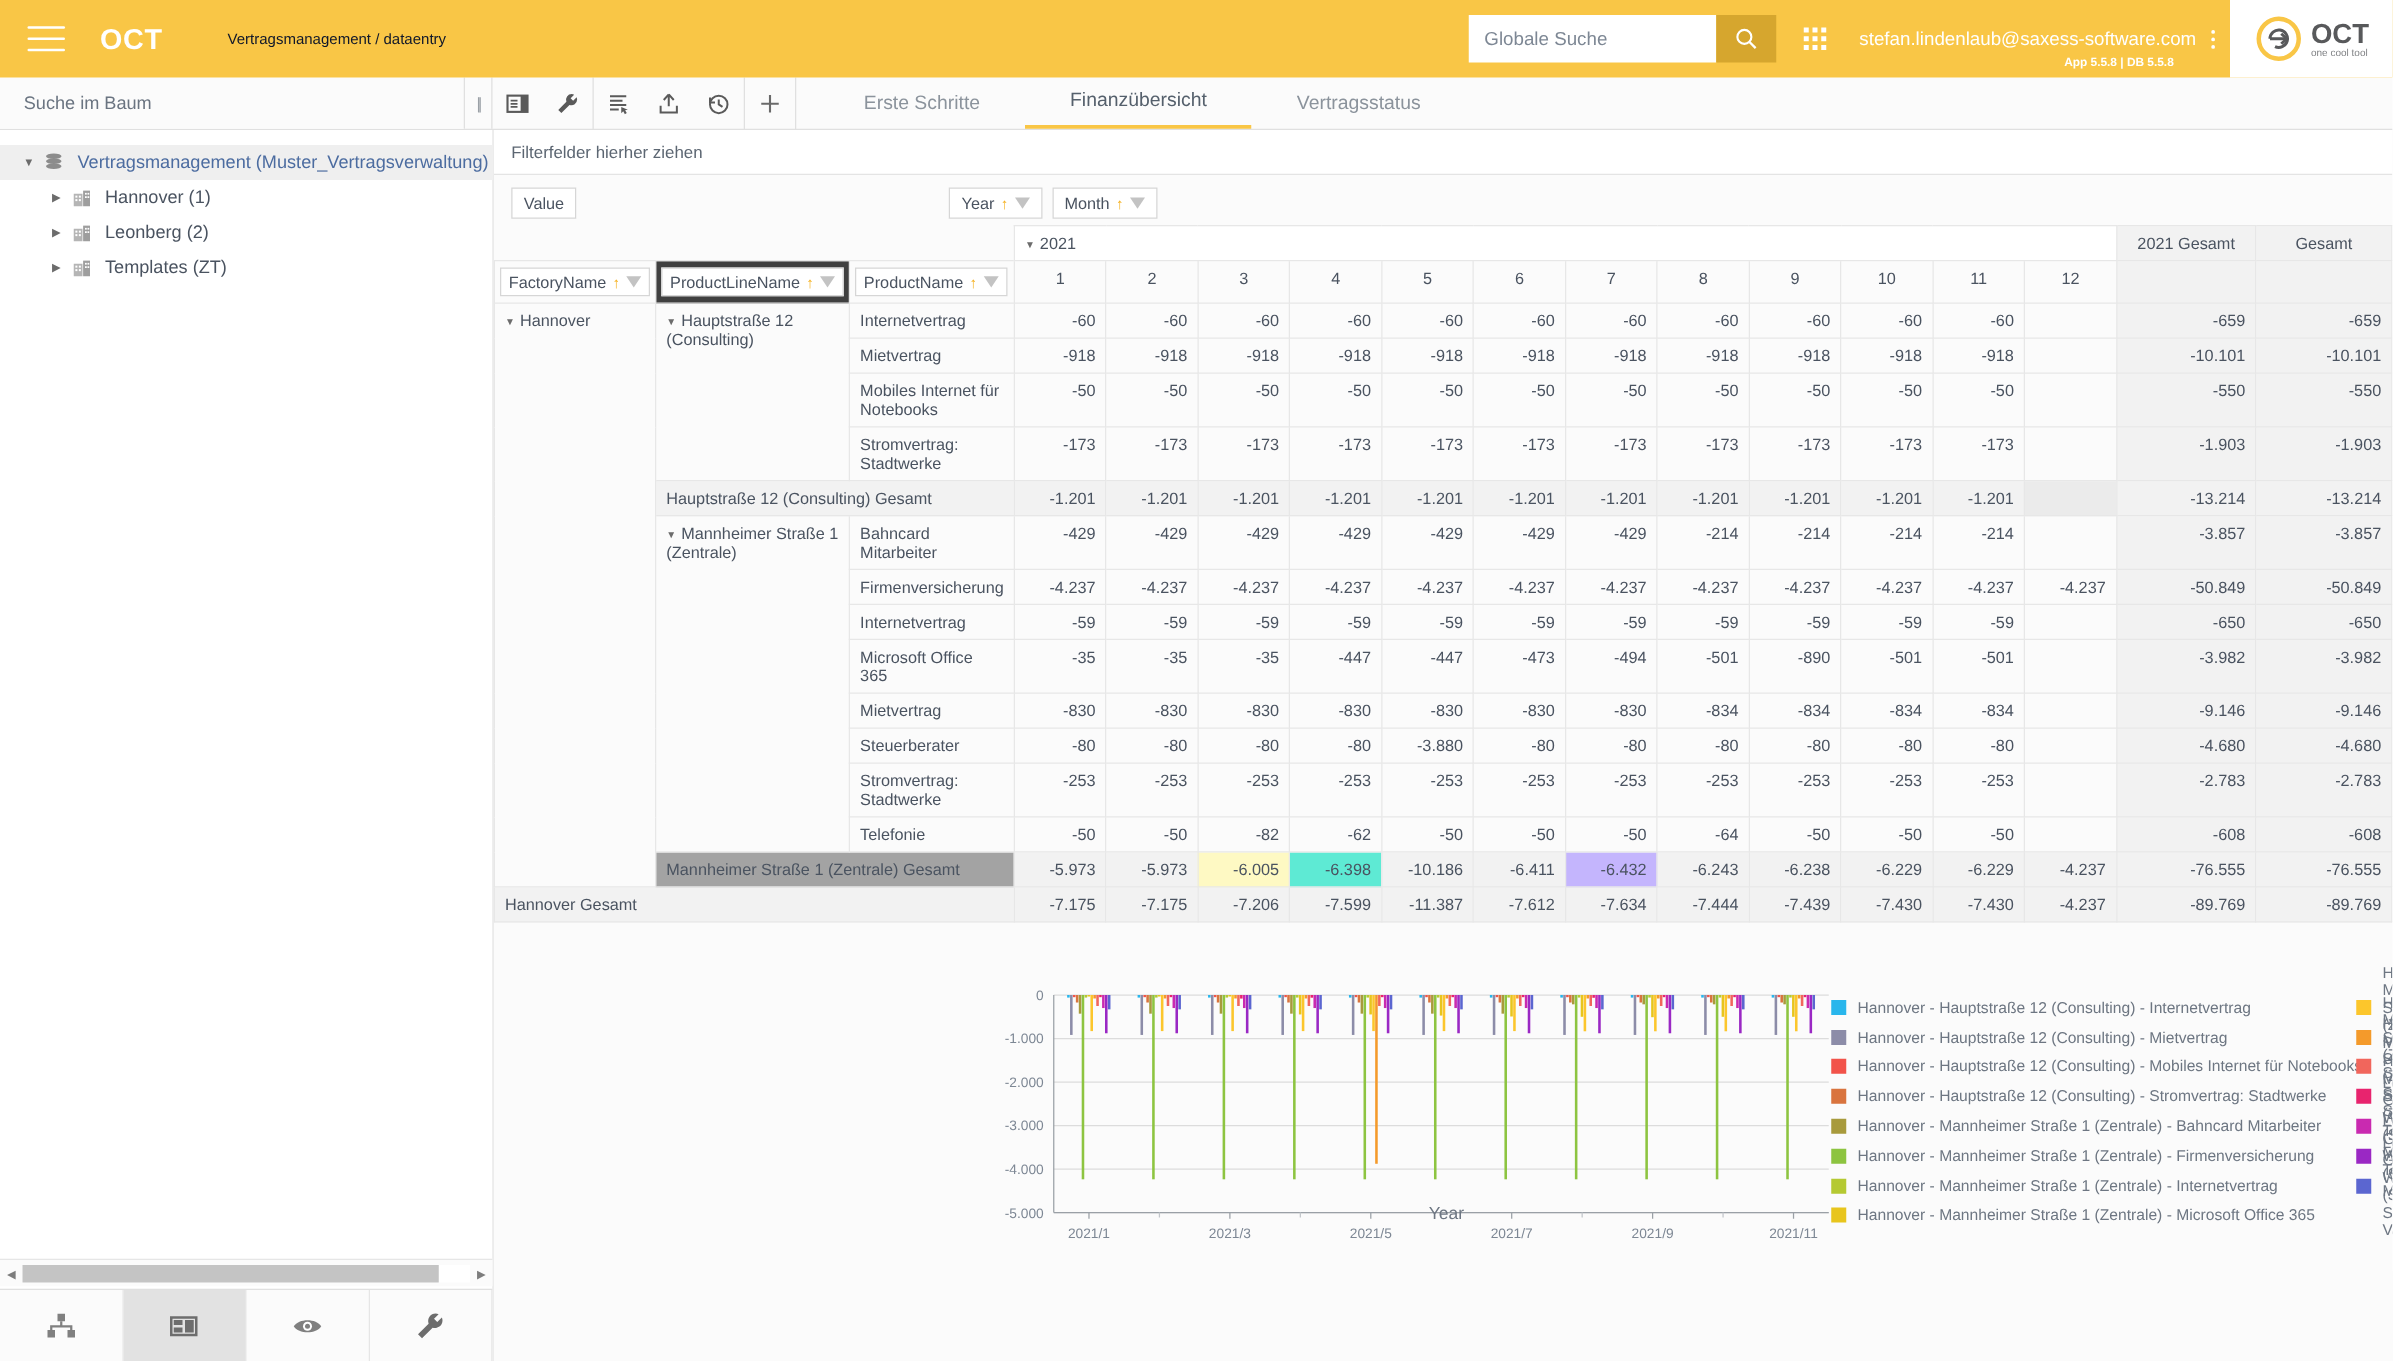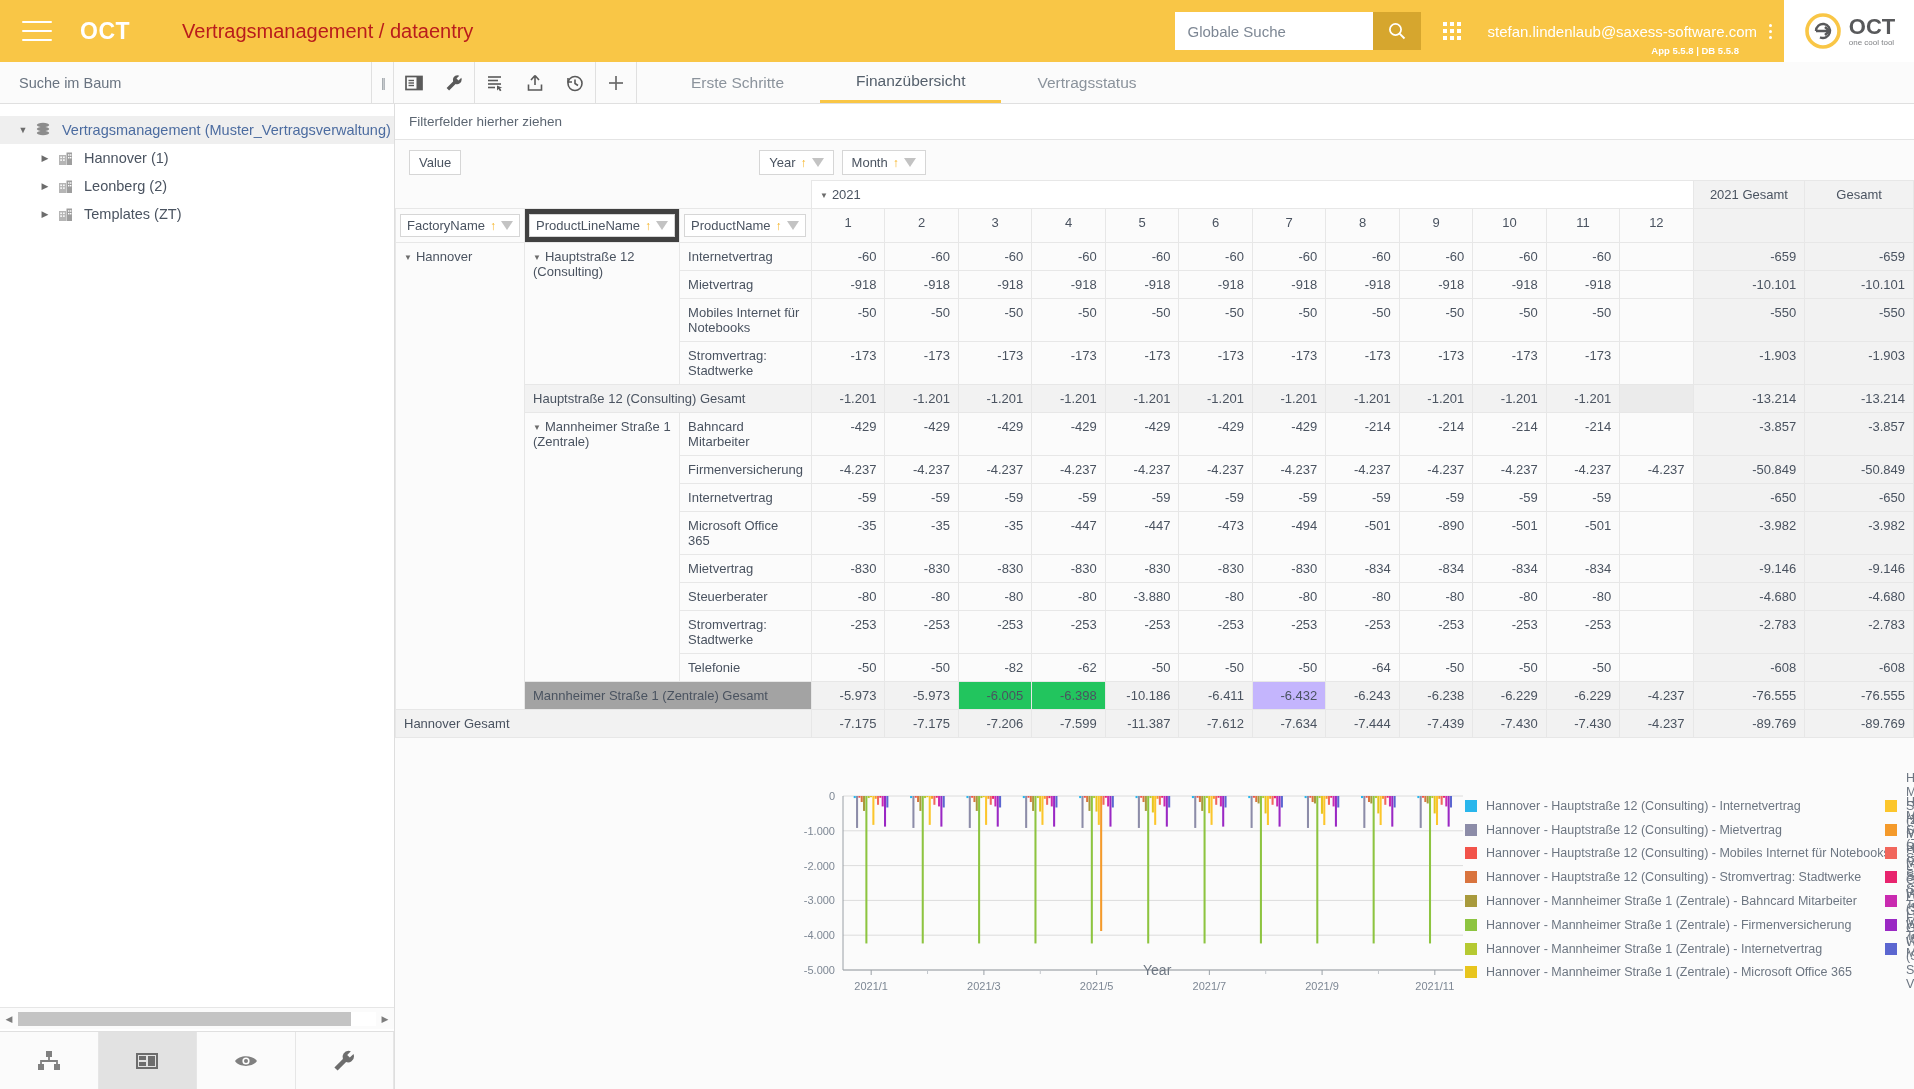"Vertragsmanagement / dataentry" .breadcrumb { color: #b91c1c -> #0f172a; font-size: 20px -> 12px }
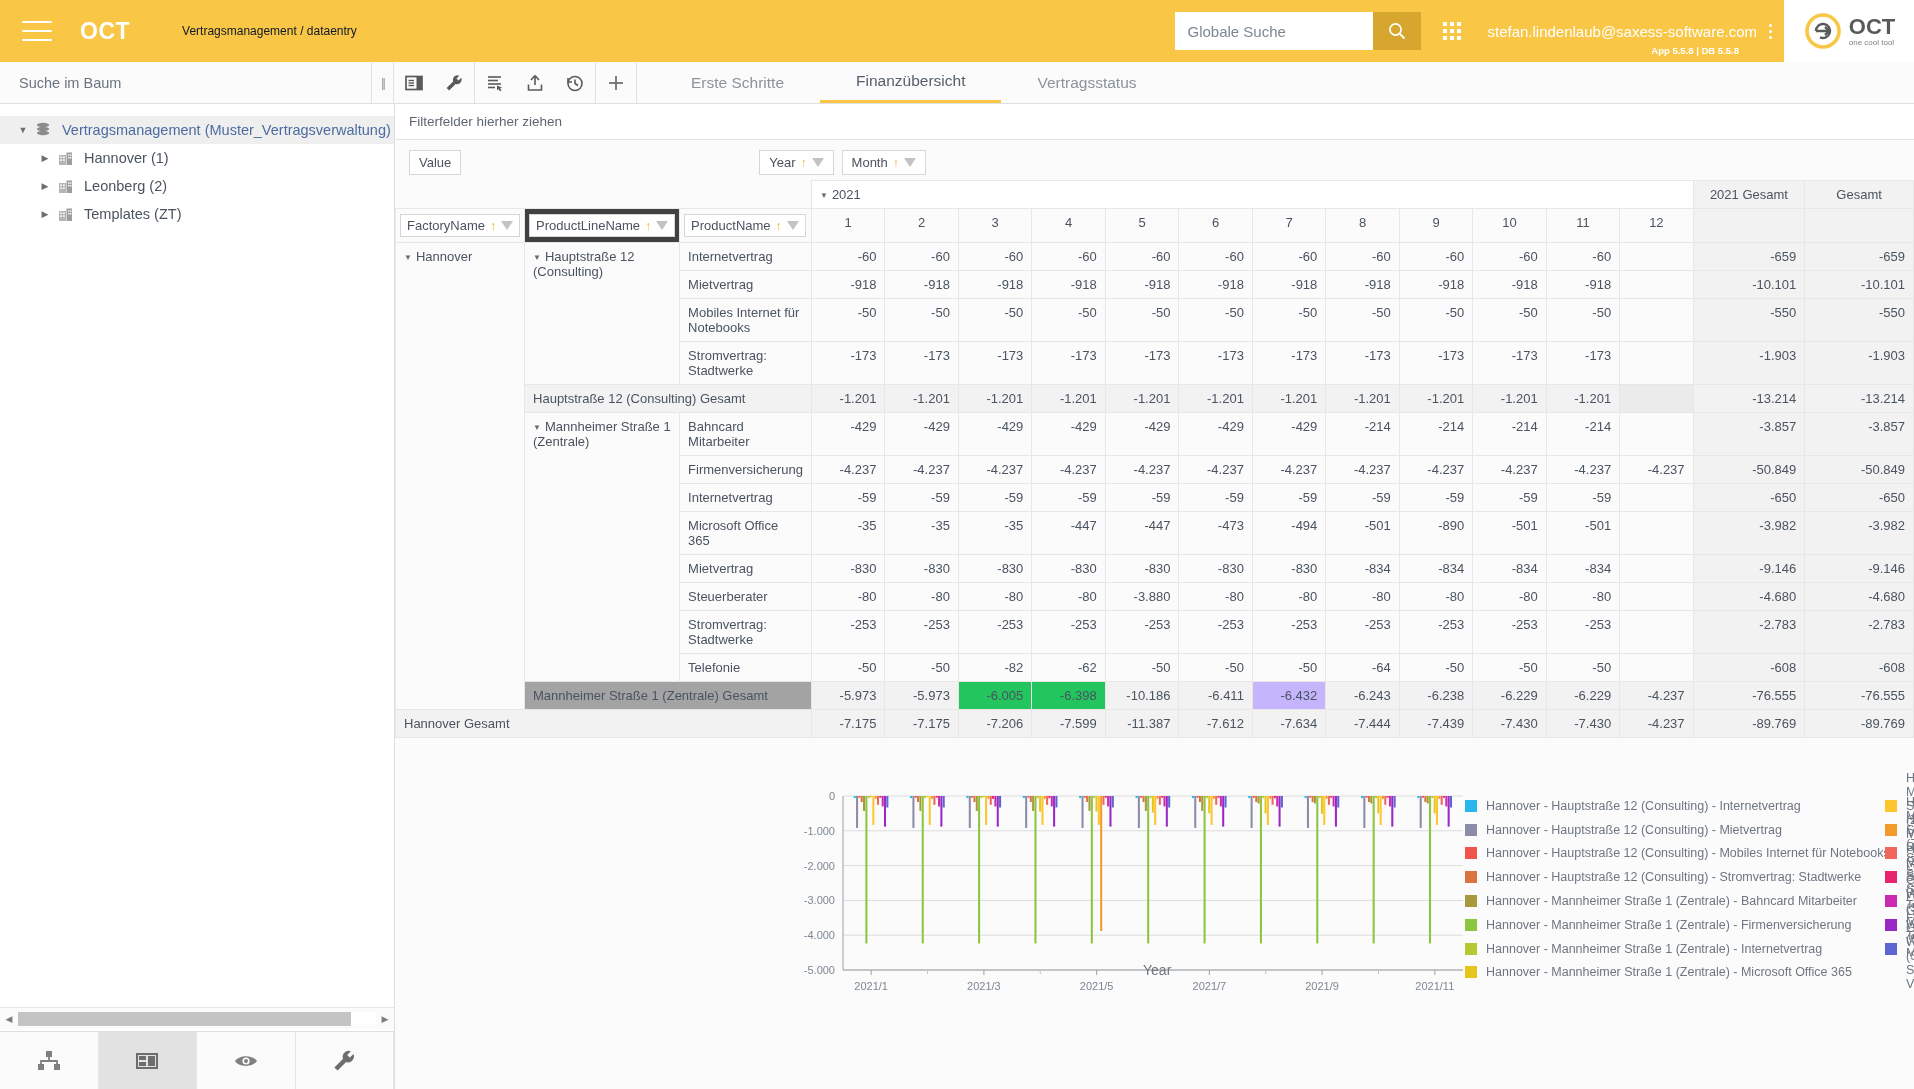"-6.005" td.num { background: #22c55e -> #fef9c3 }
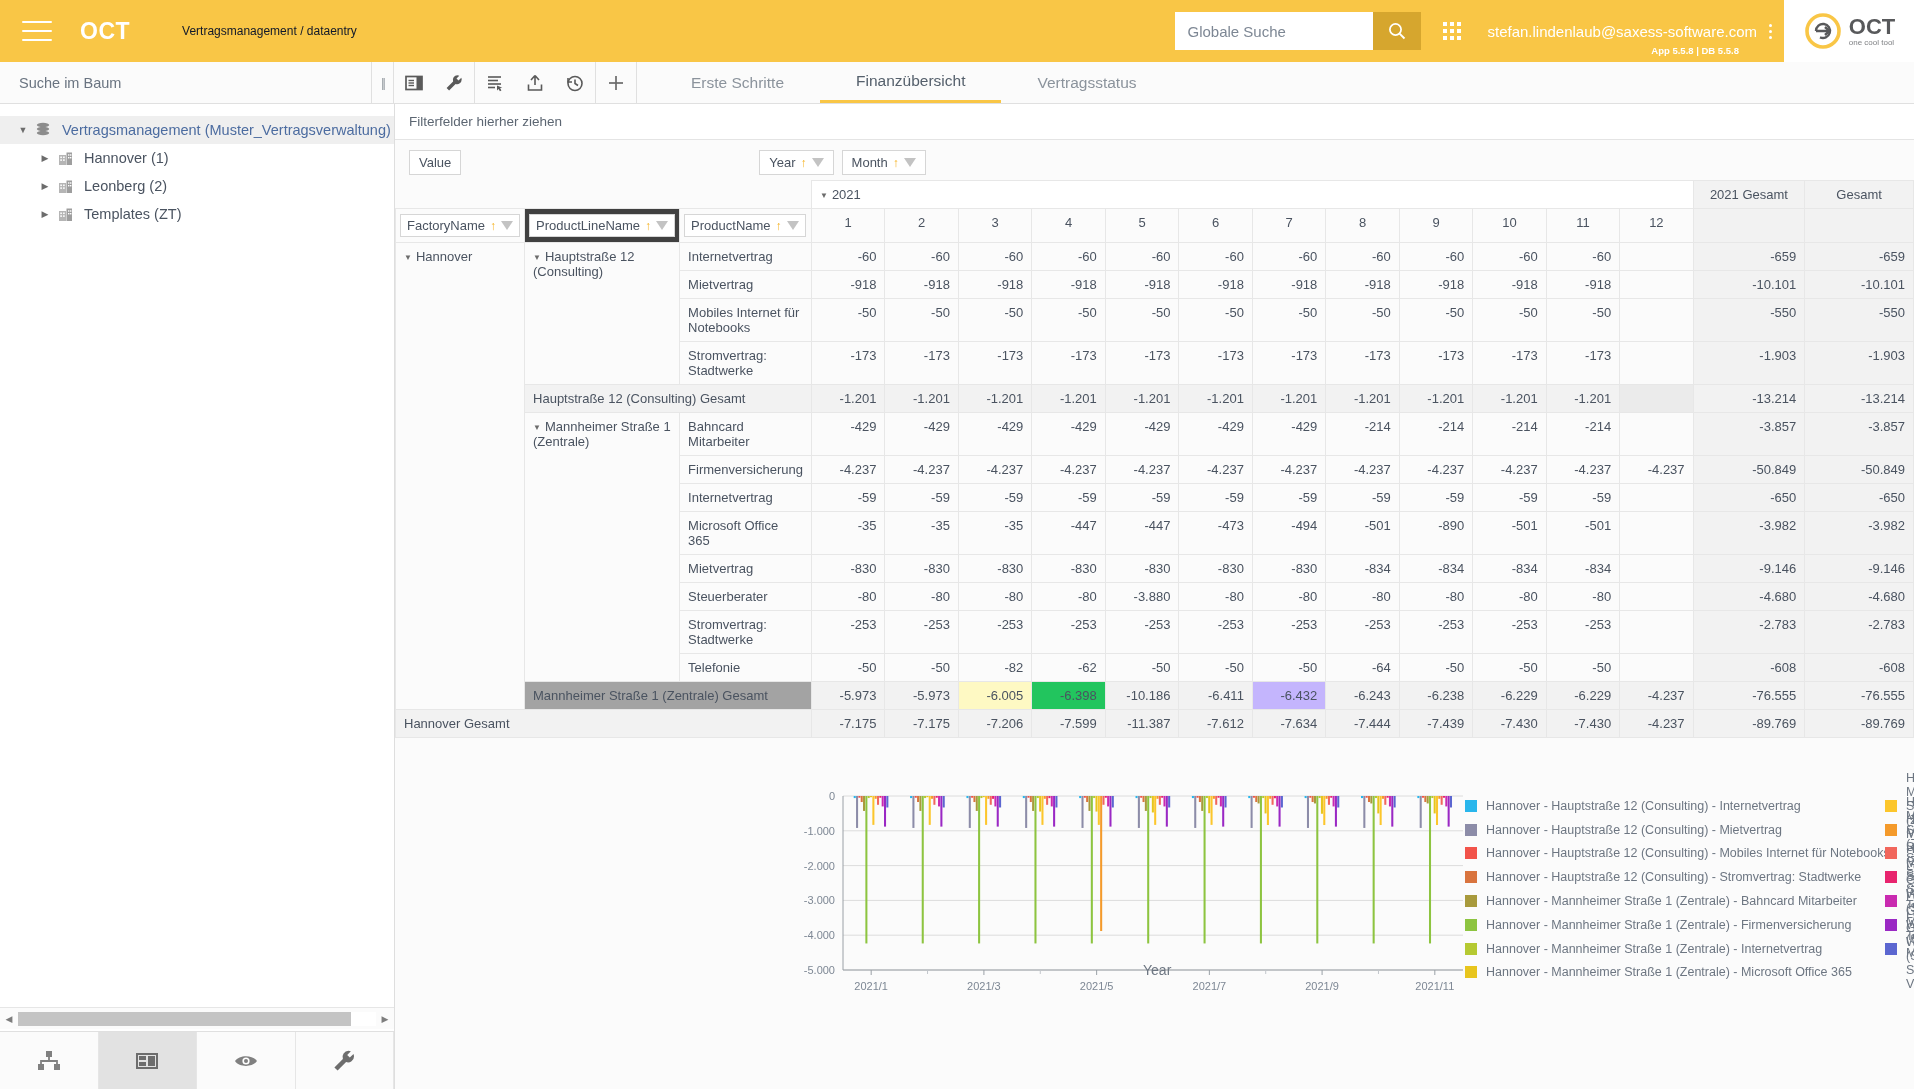"-6.398" td.num { background: #22c55e -> #5eead4 }
